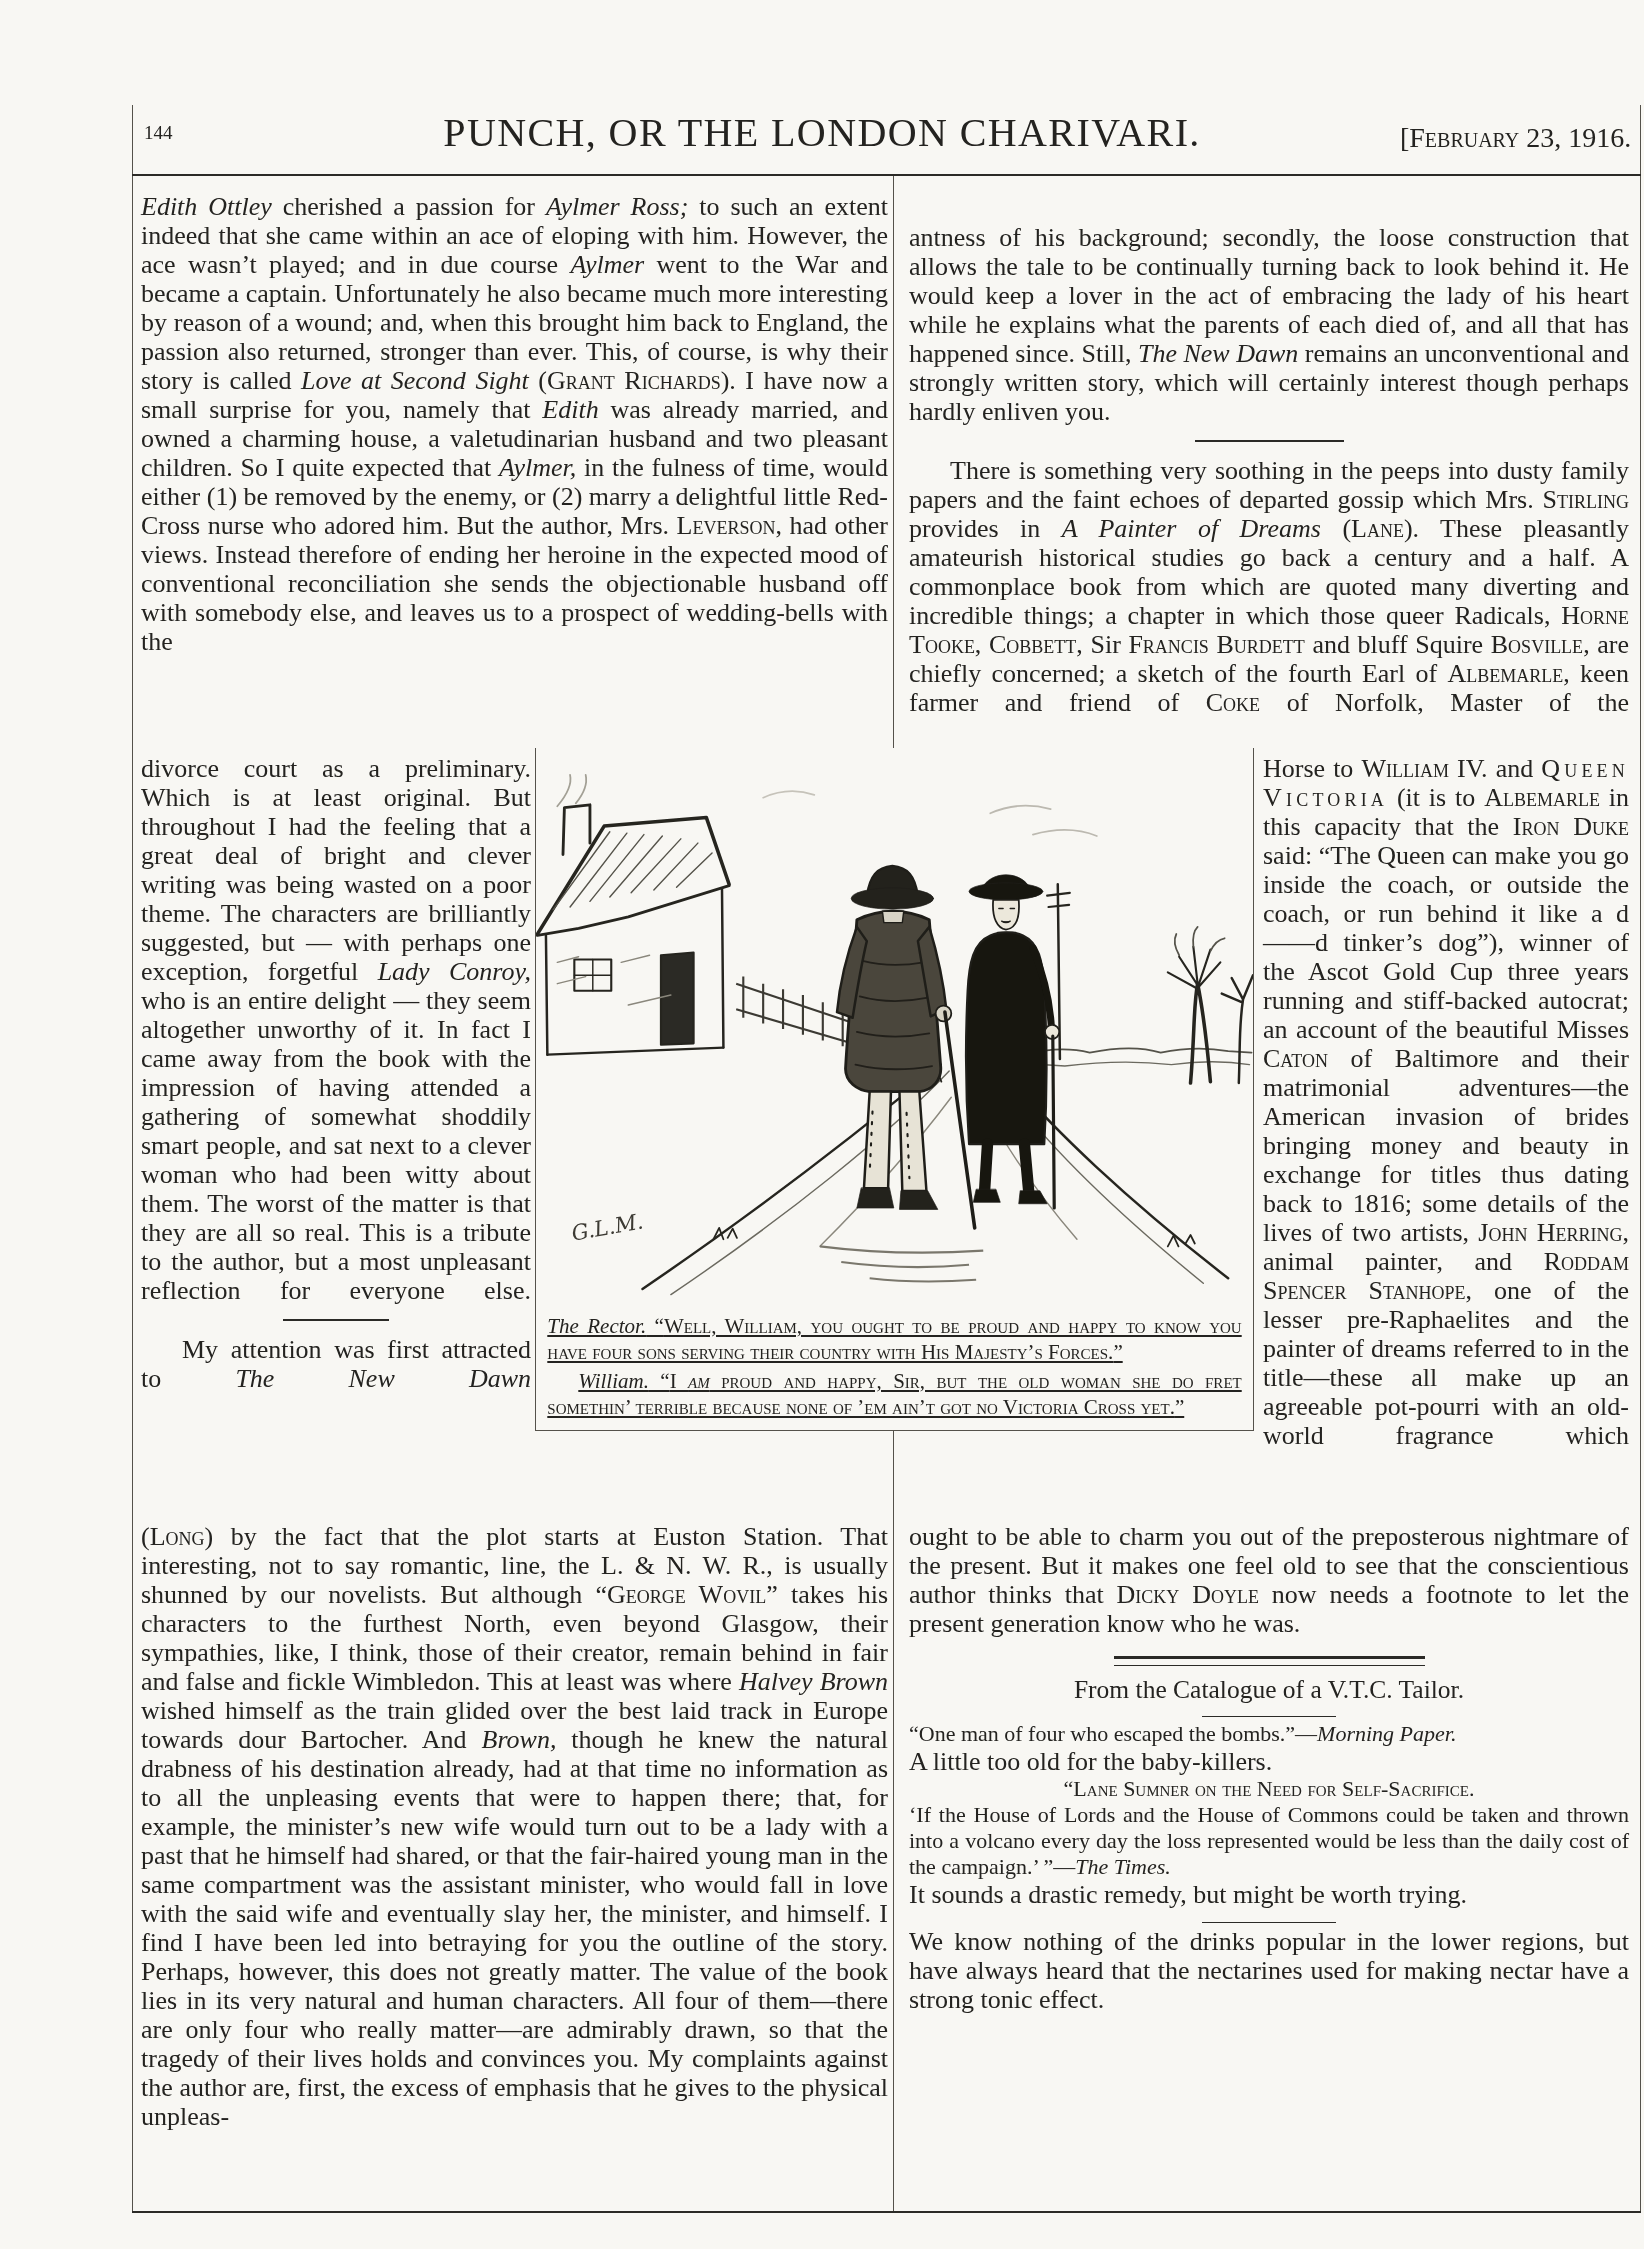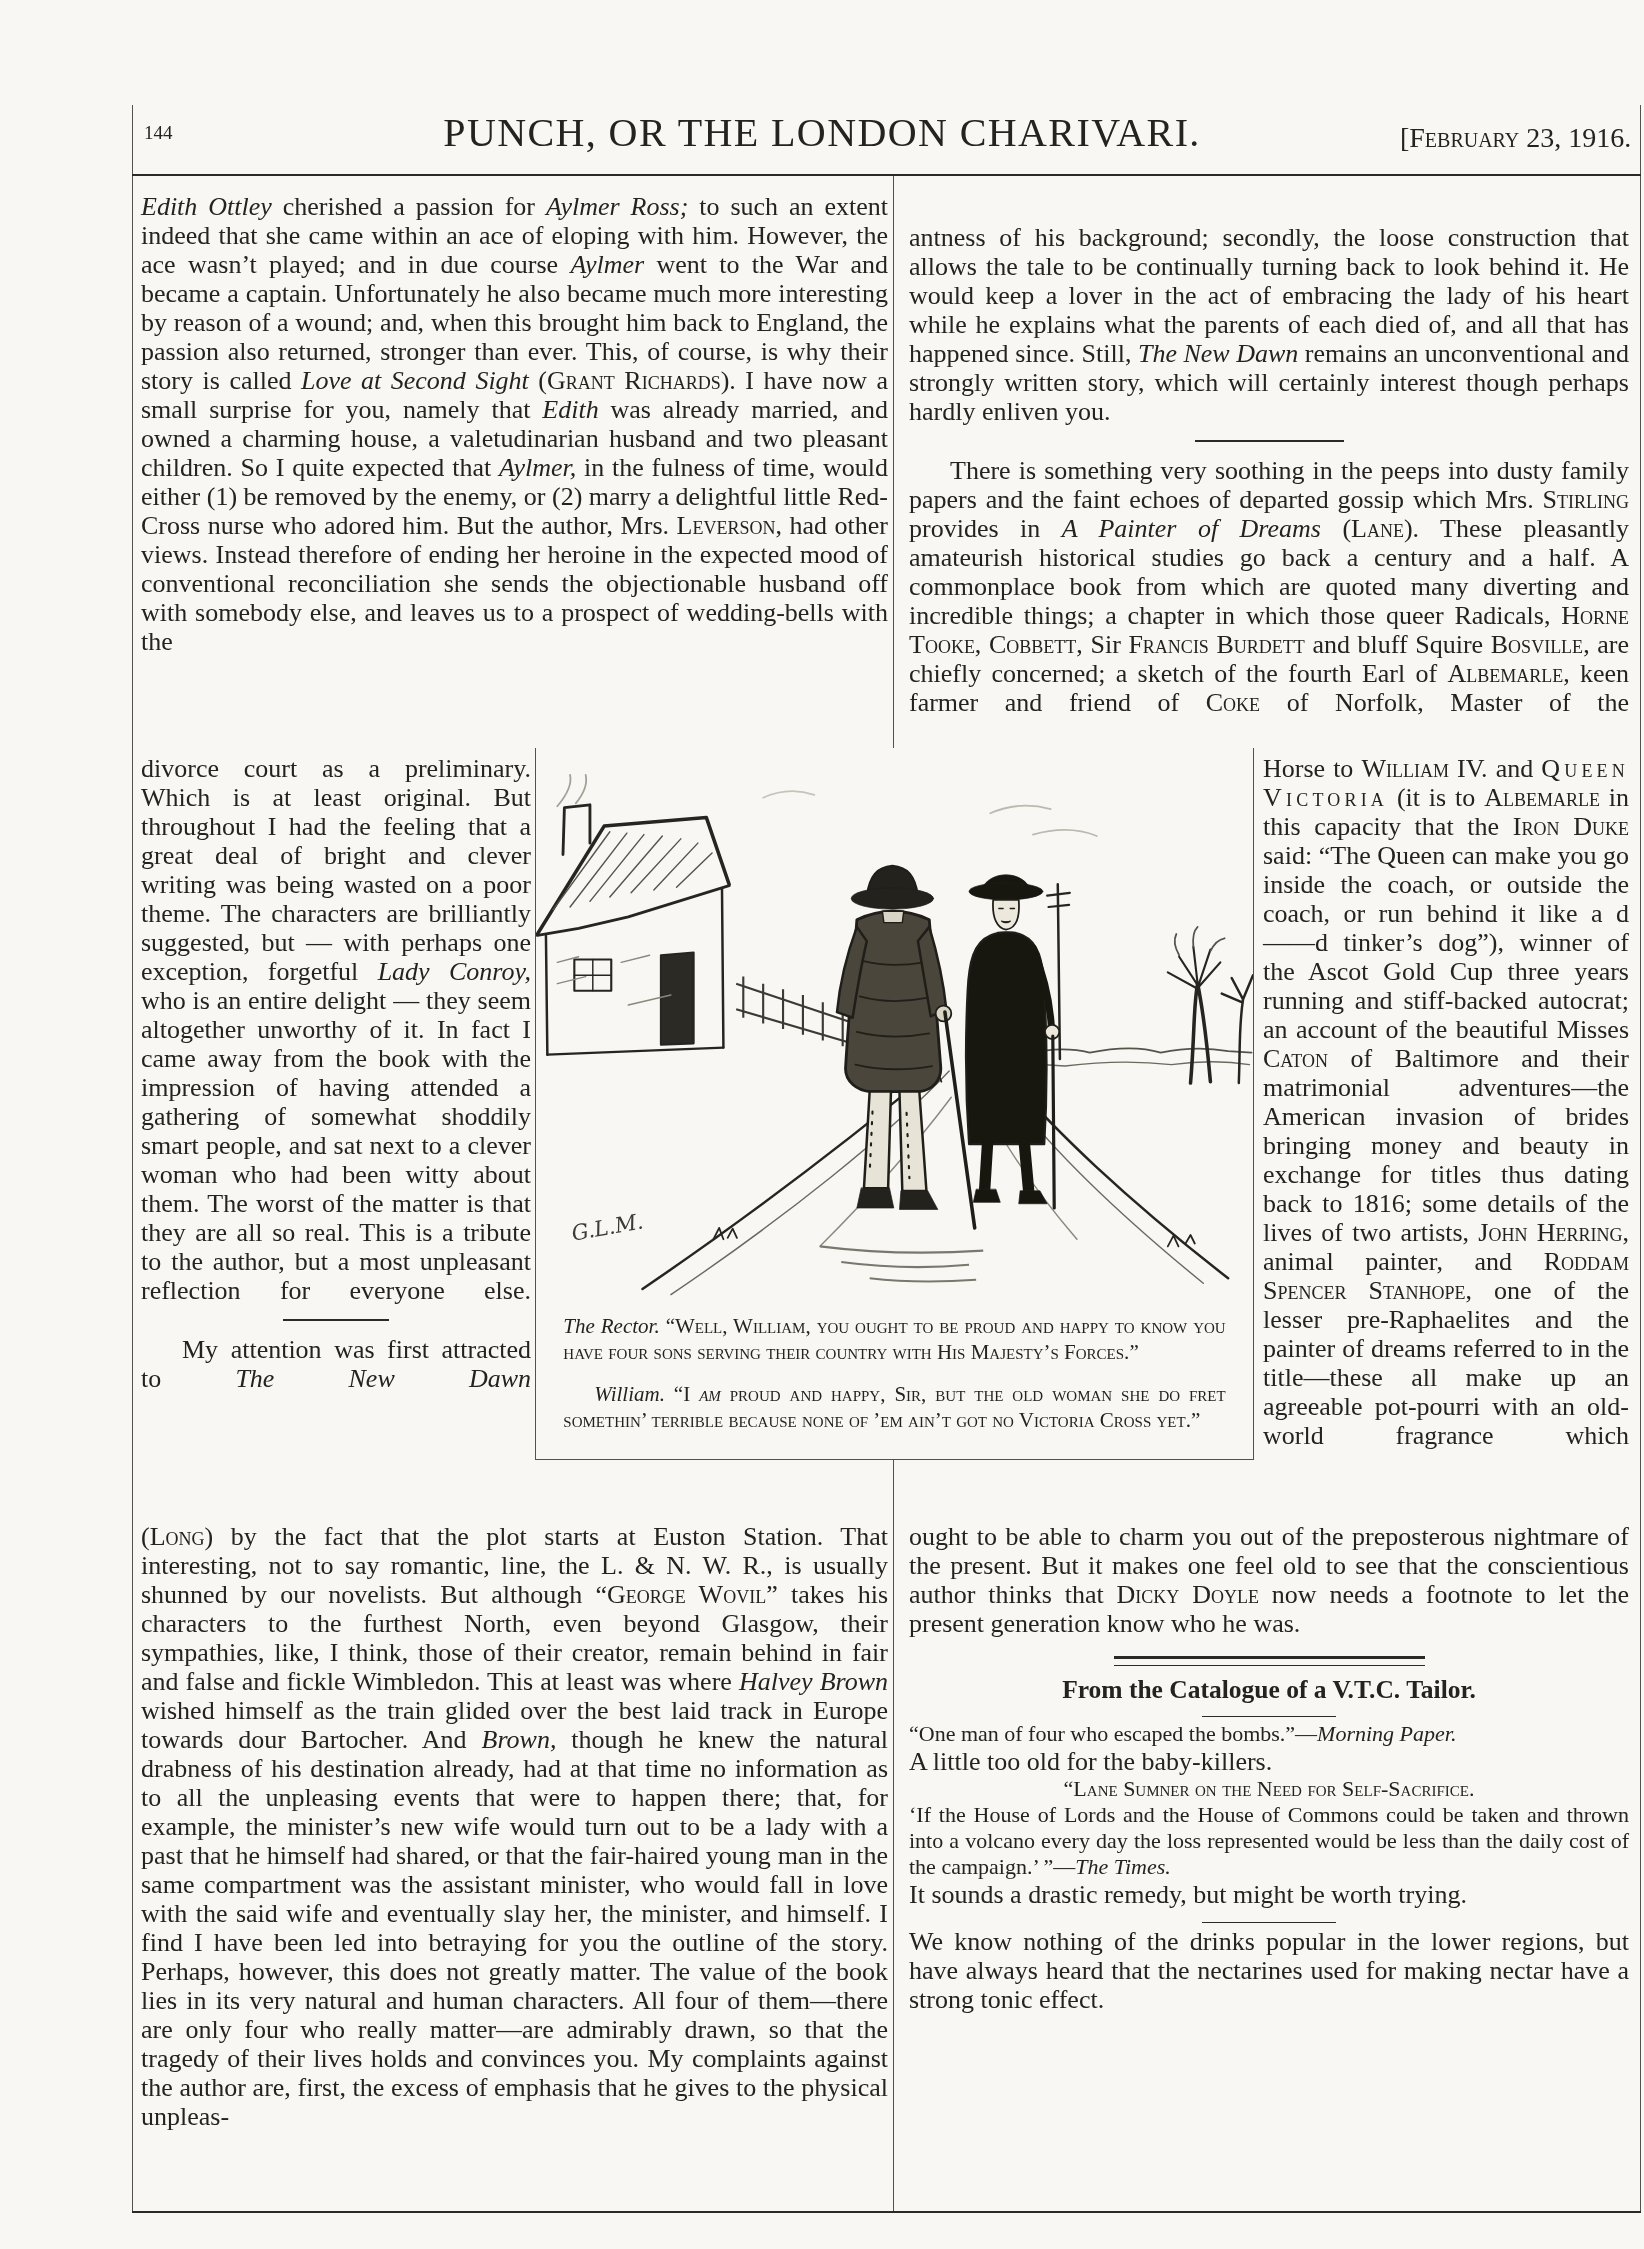"The Rector. “Well, William, you" .caption { margin: 16px -> 0; text-decoration: none -> underline }
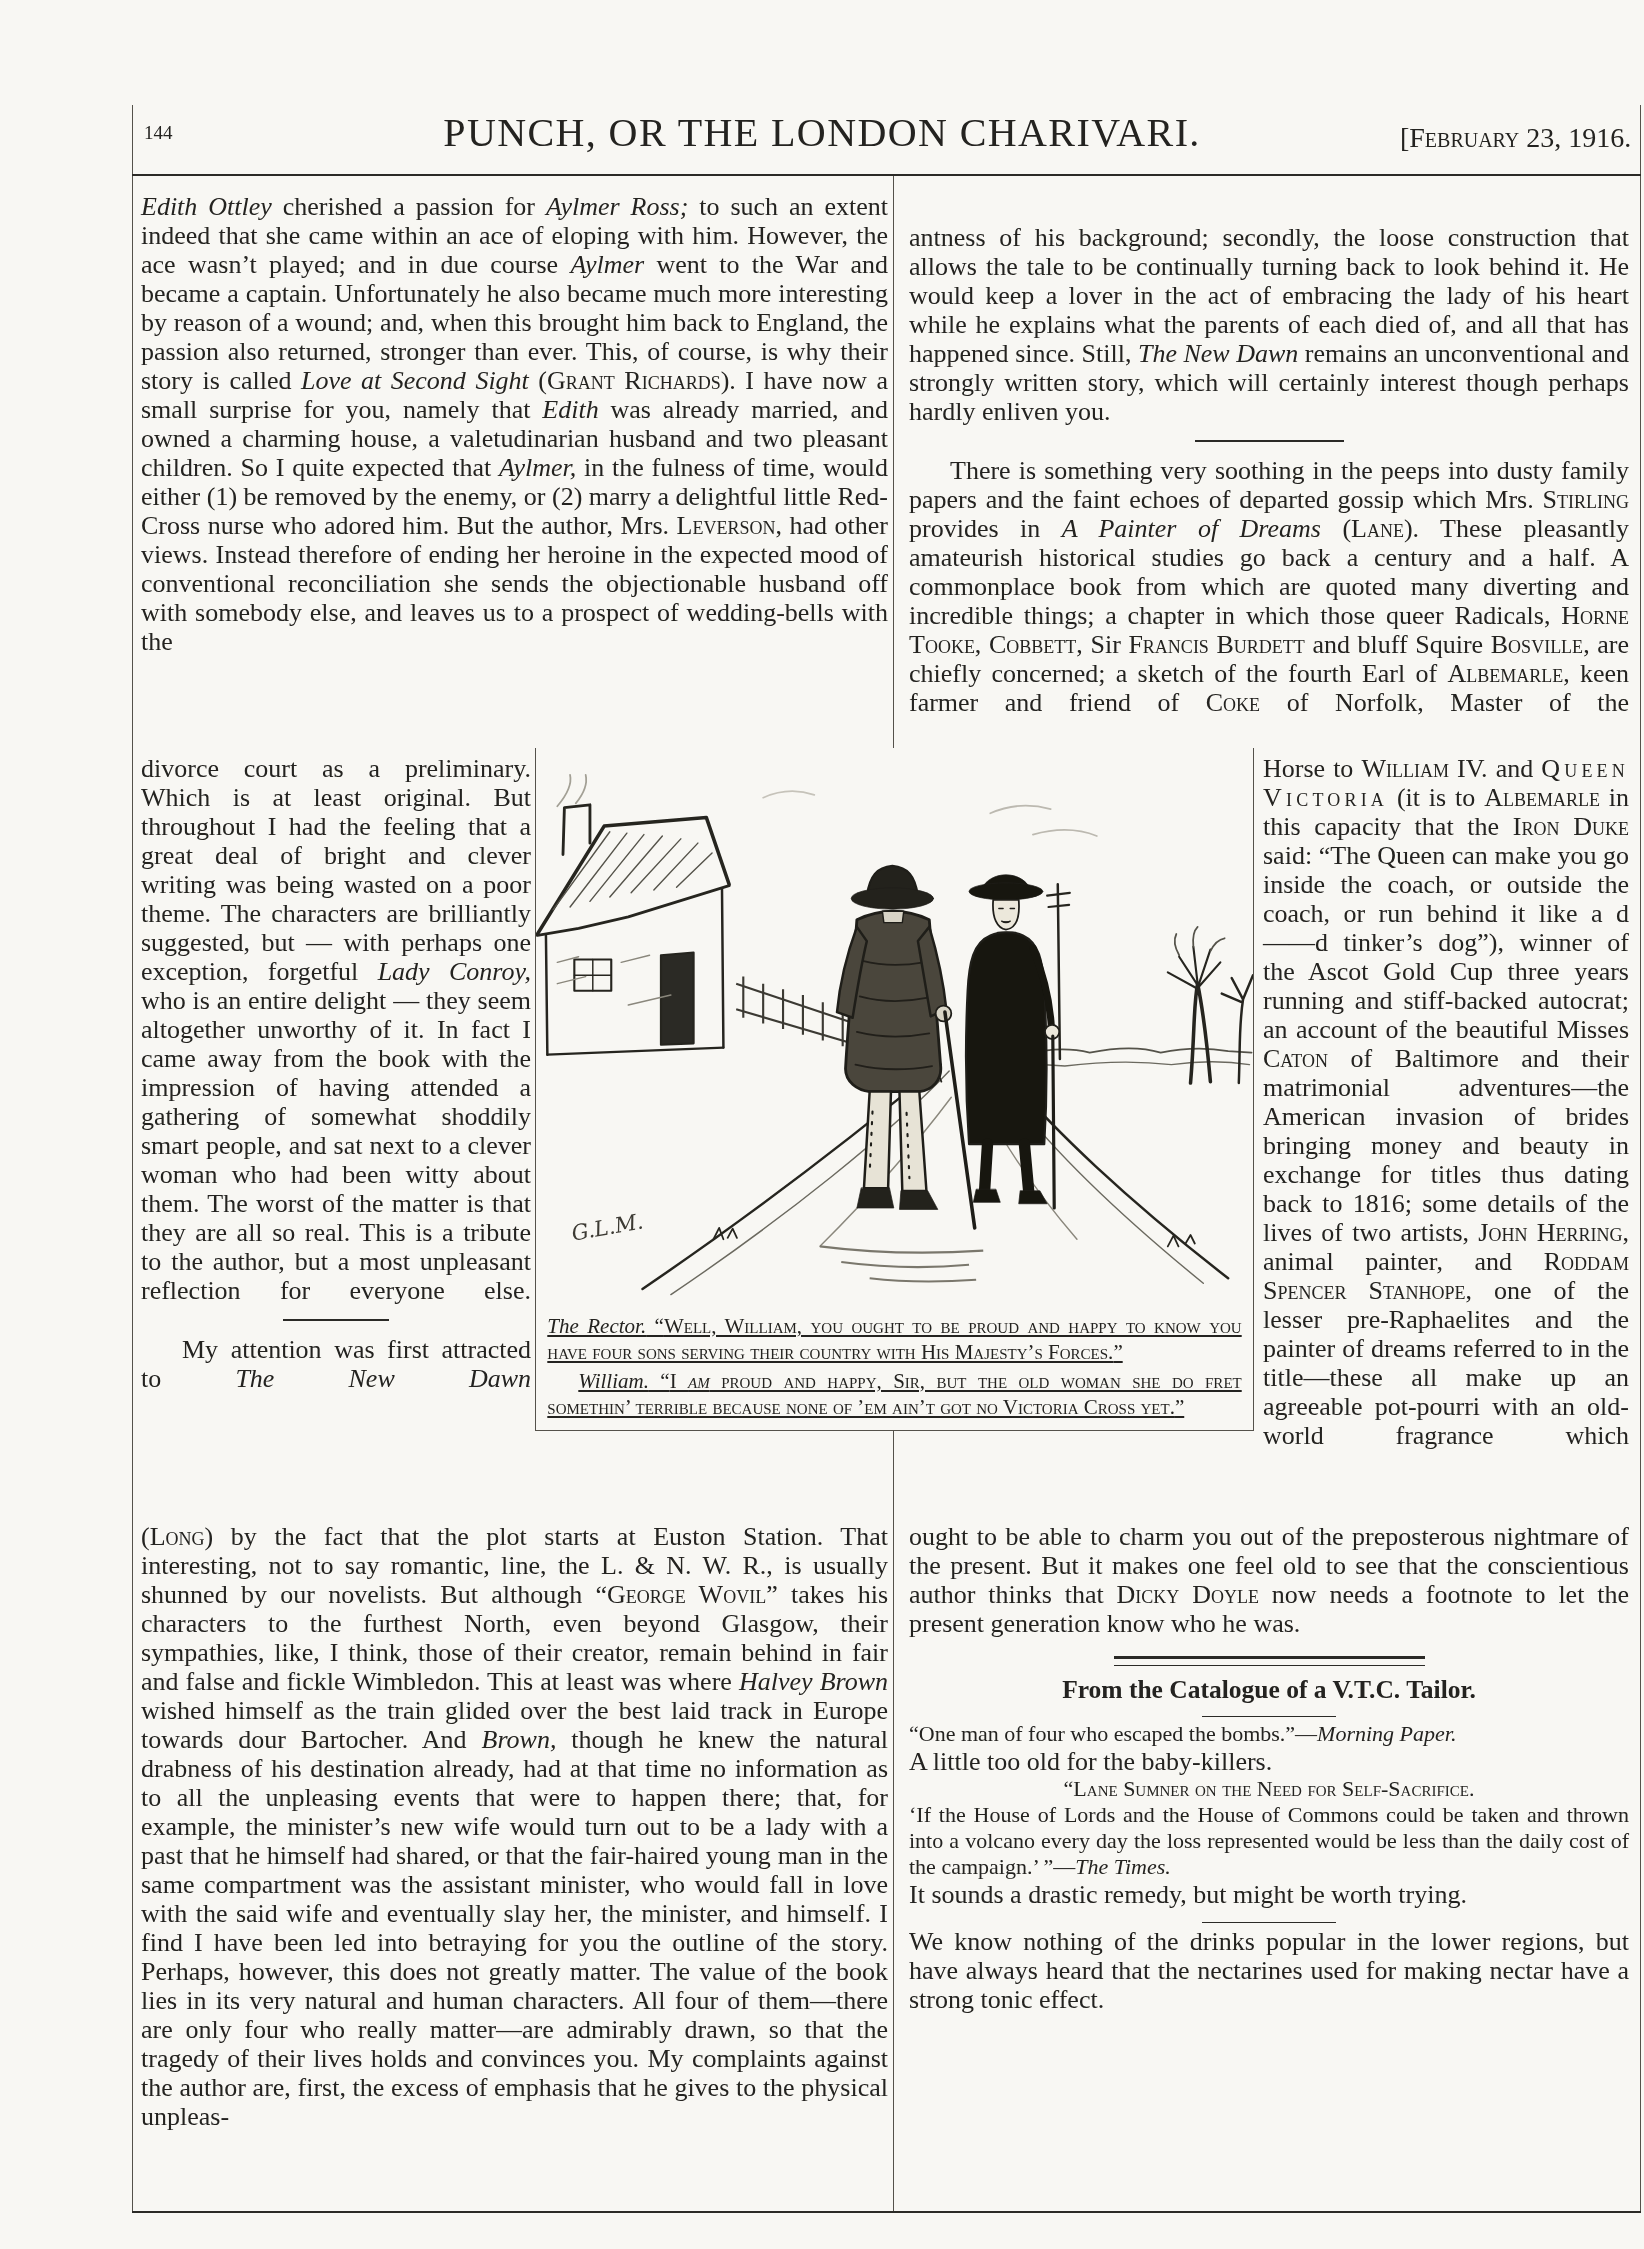"From the Catalogue of a" #tailor-head { font-weight: bold -> normal }
